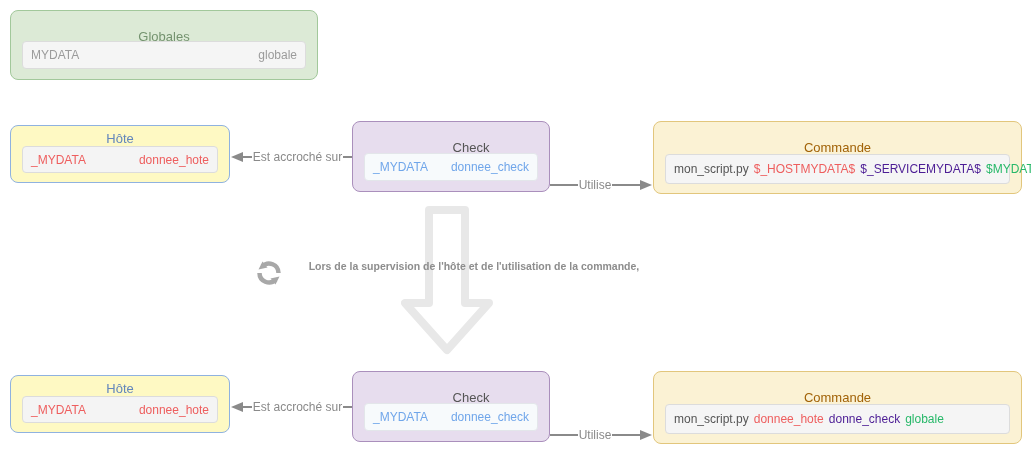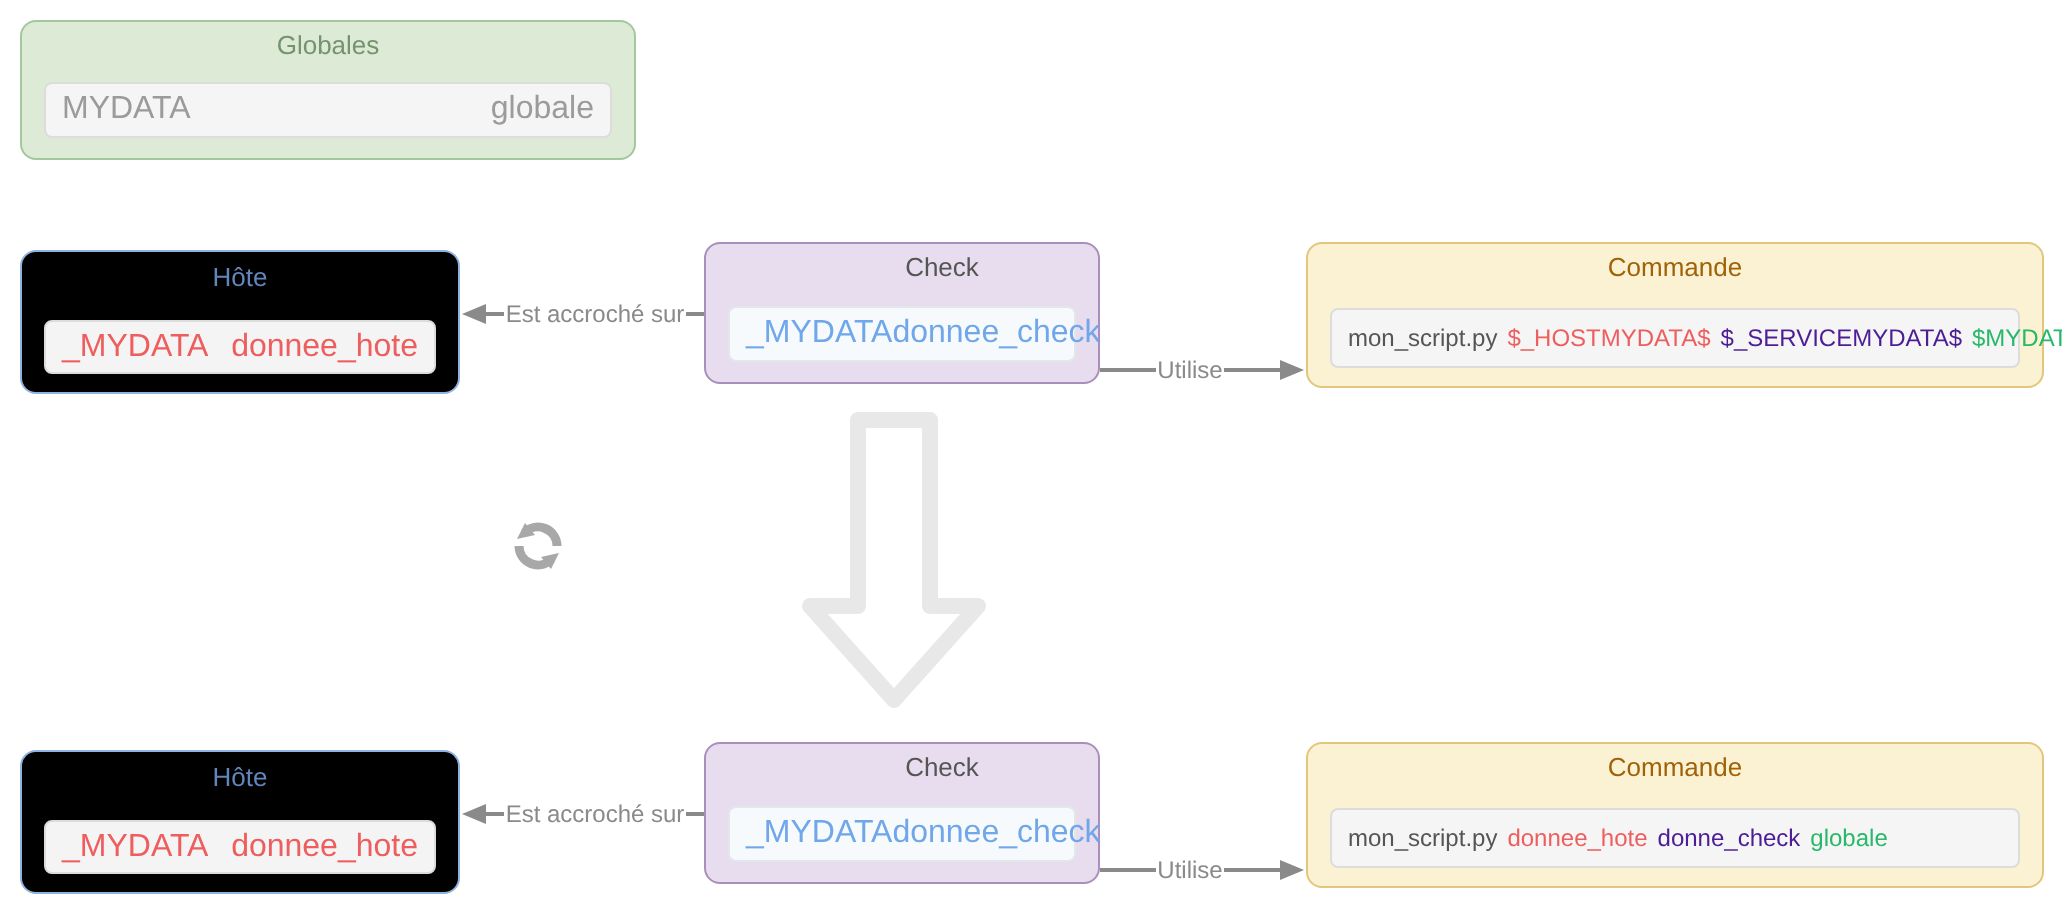"Globales" .panel-title { margin-top: 4px -> 18px }
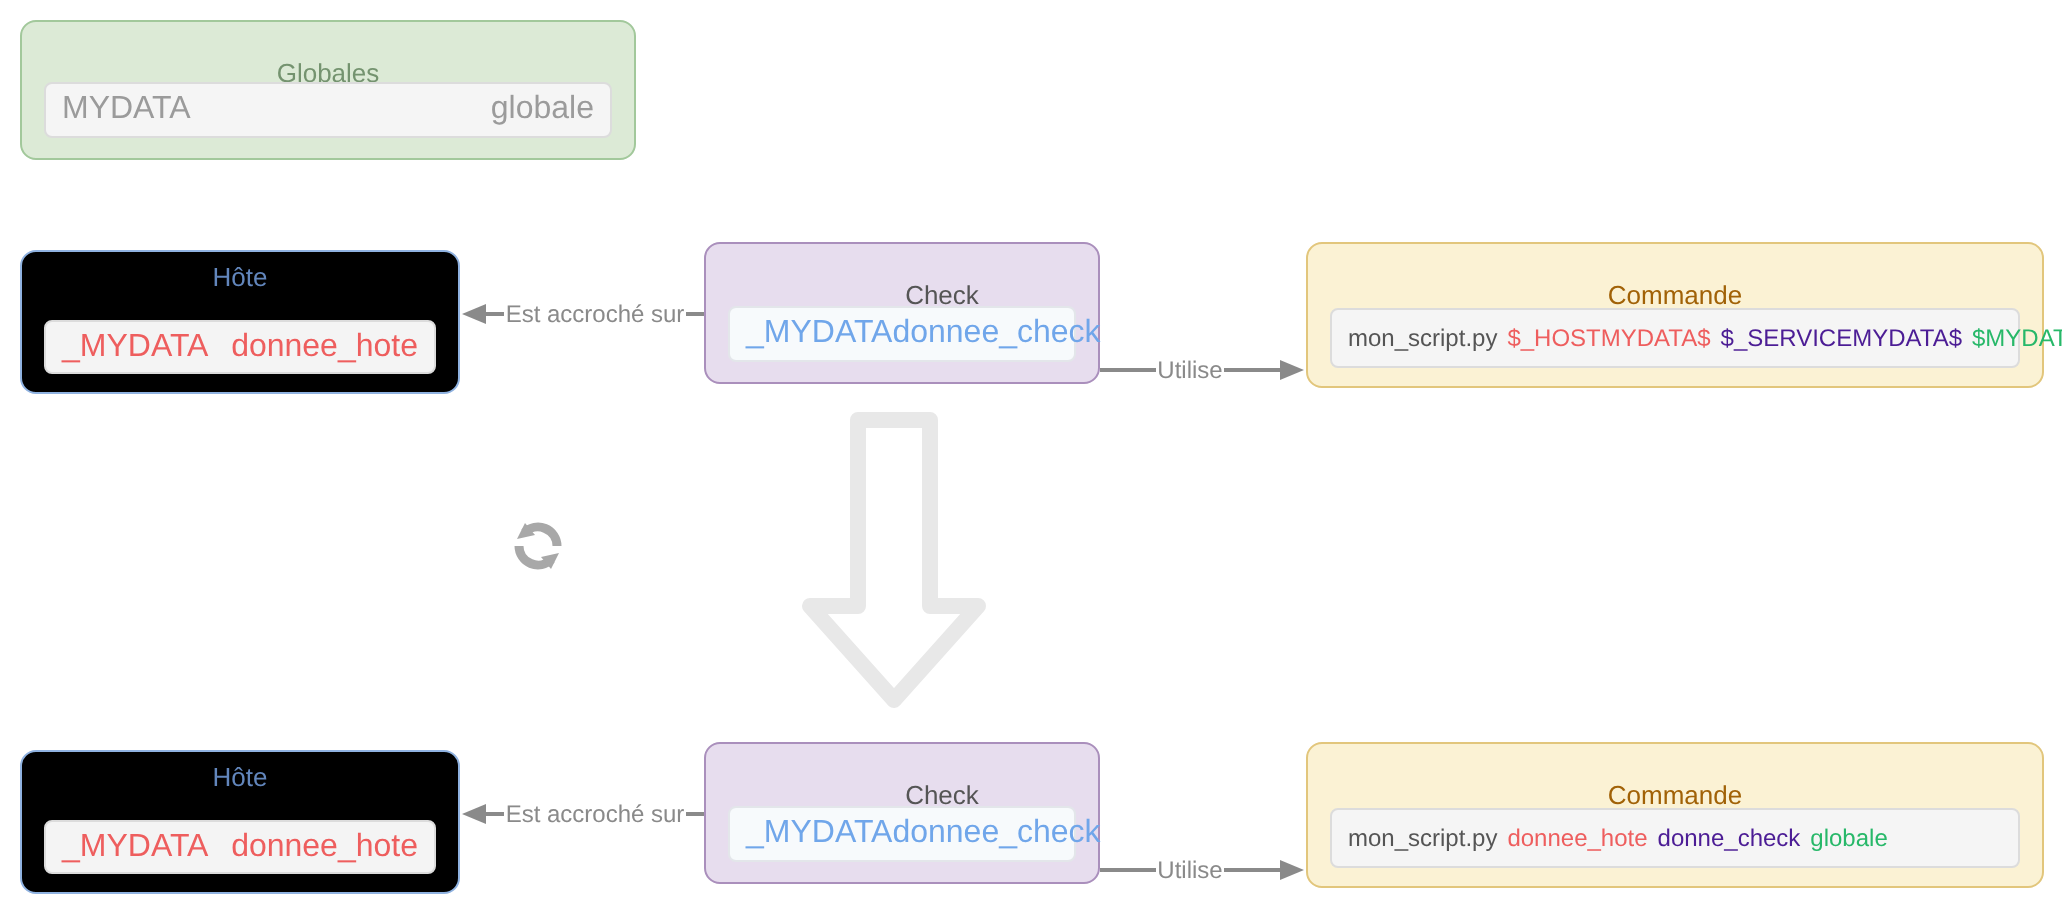"MYDATA" .field { font-size: 16px -> 12px }
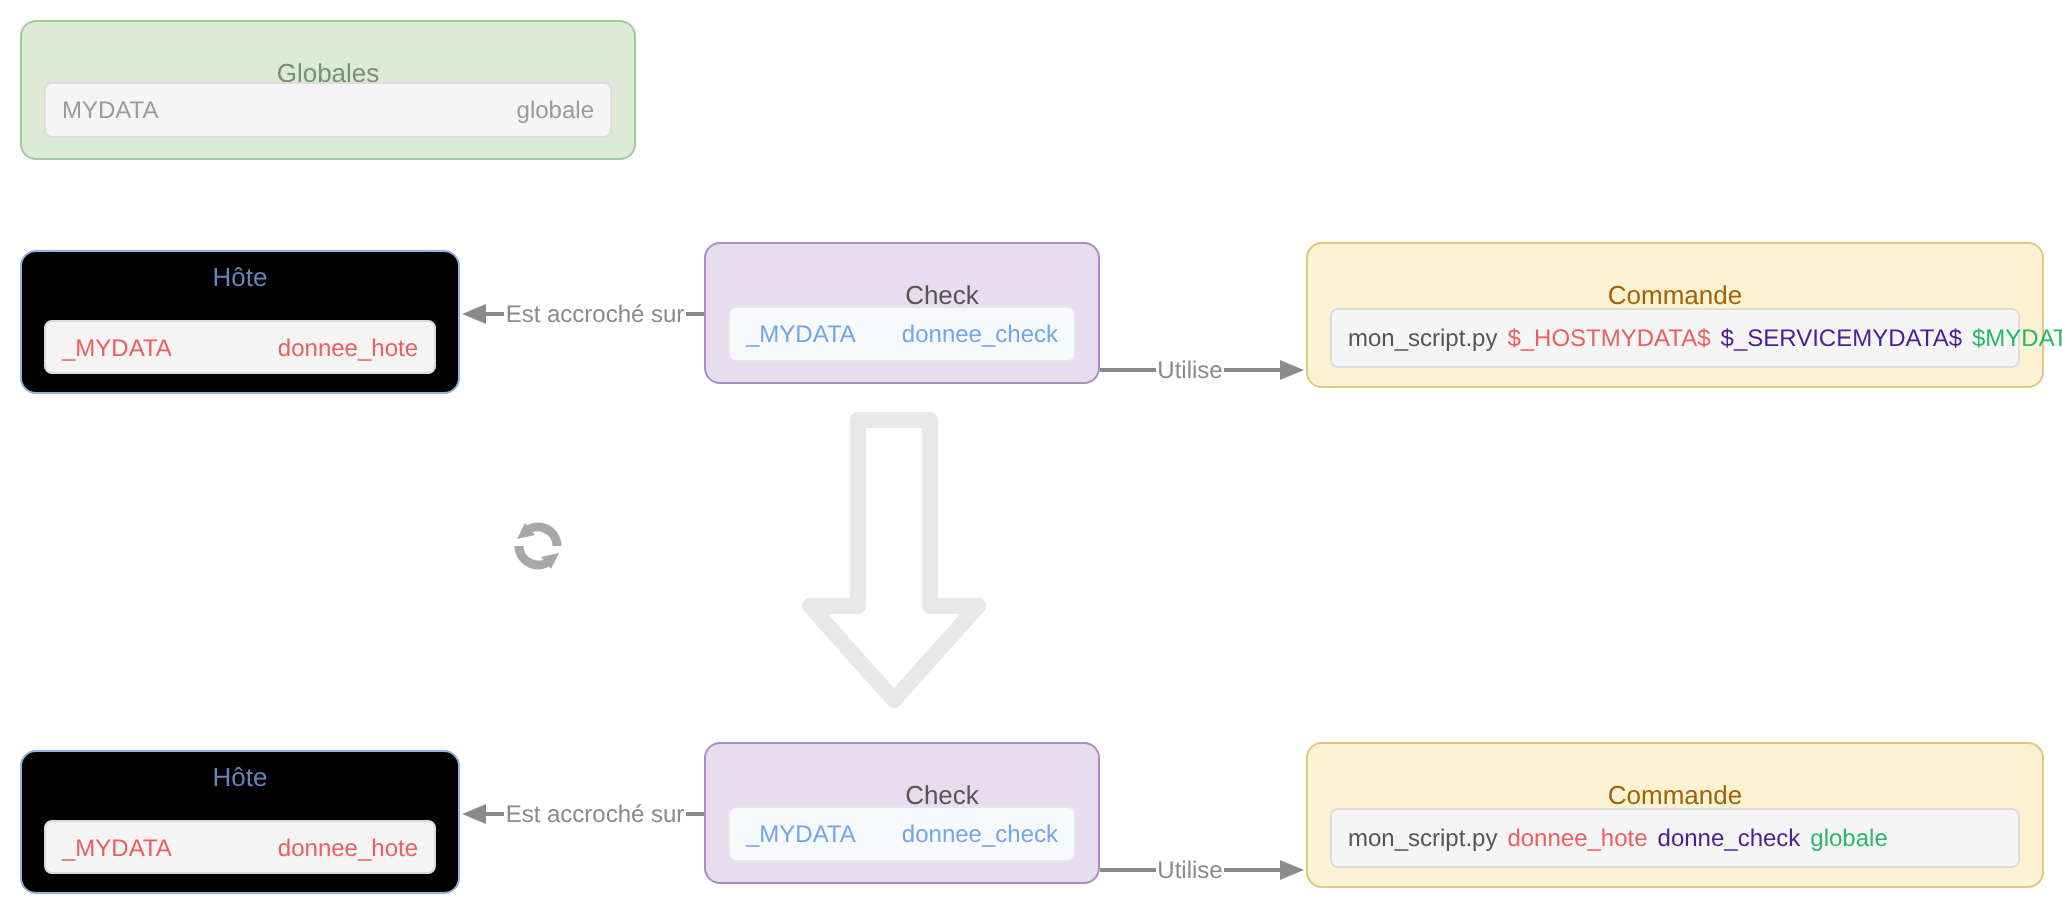"Hôte" .hote { background: #000000 -> #fef9c3; height: 72px -> 58px }
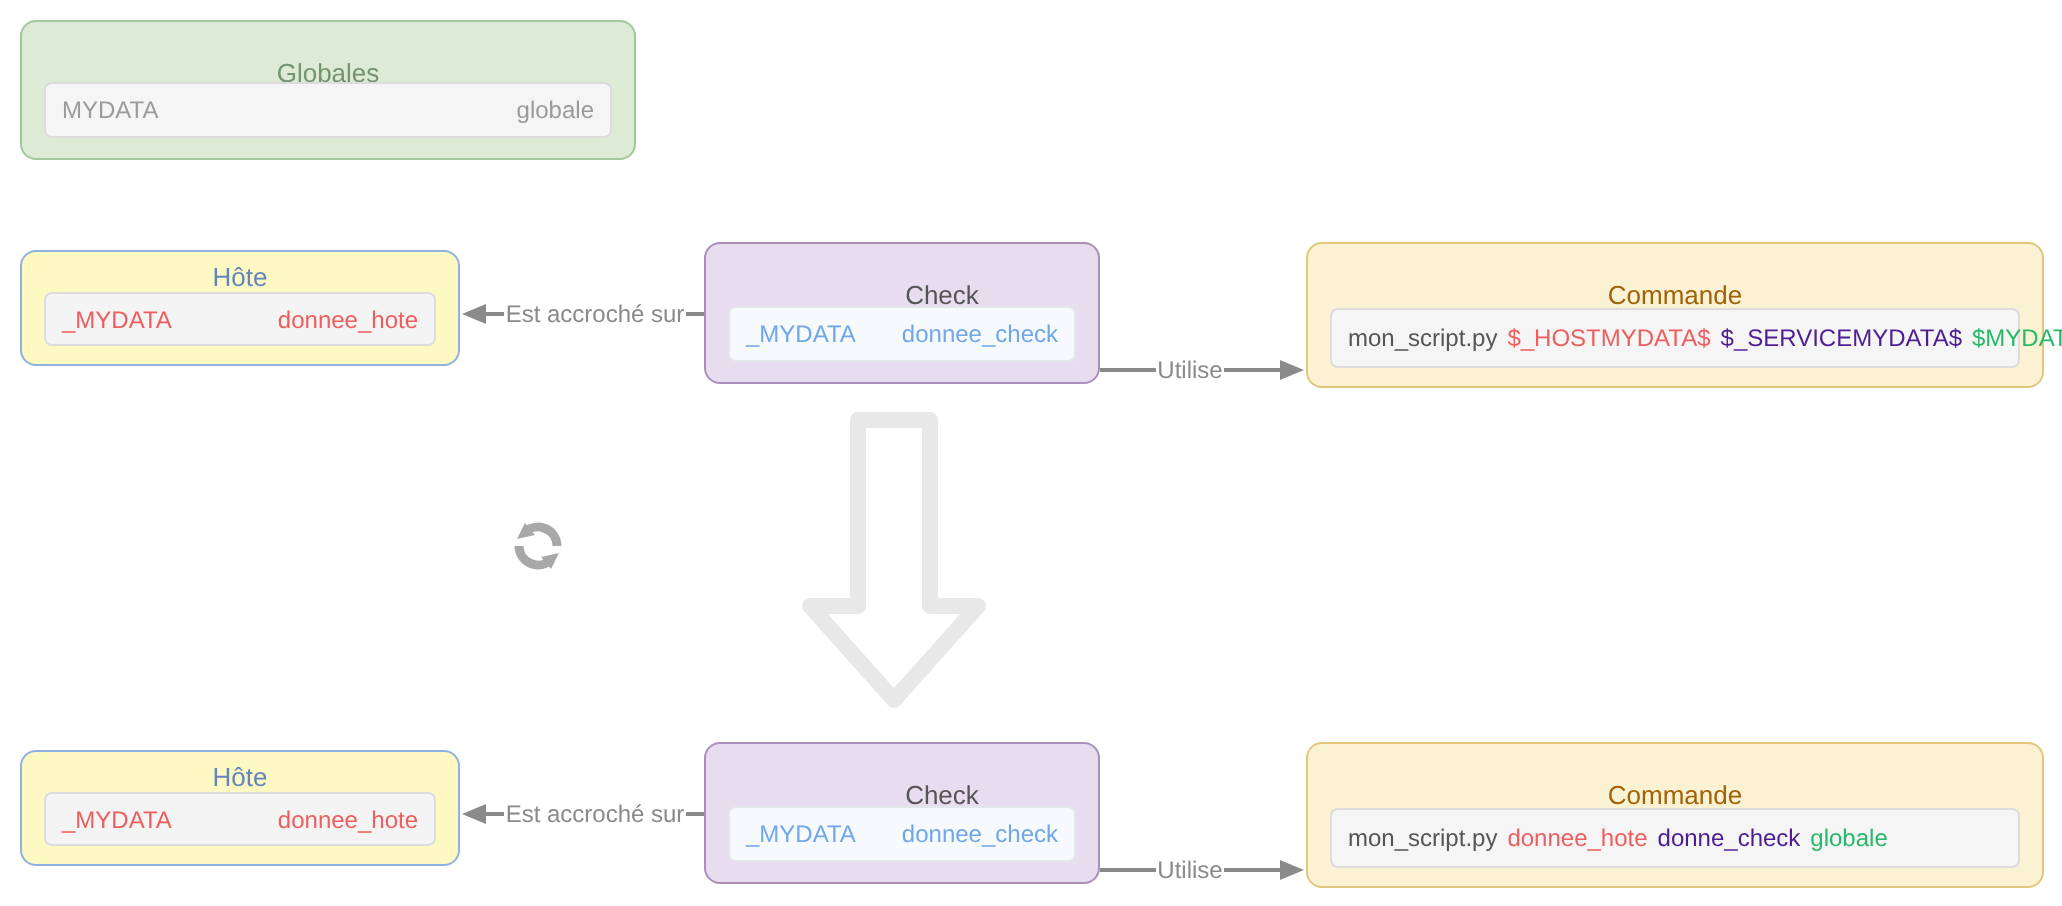"Lors de la supervision de" div { html: none -> <div>Lors de la supervision de l'hôte et de l'utilisation de la commande,</div> }
